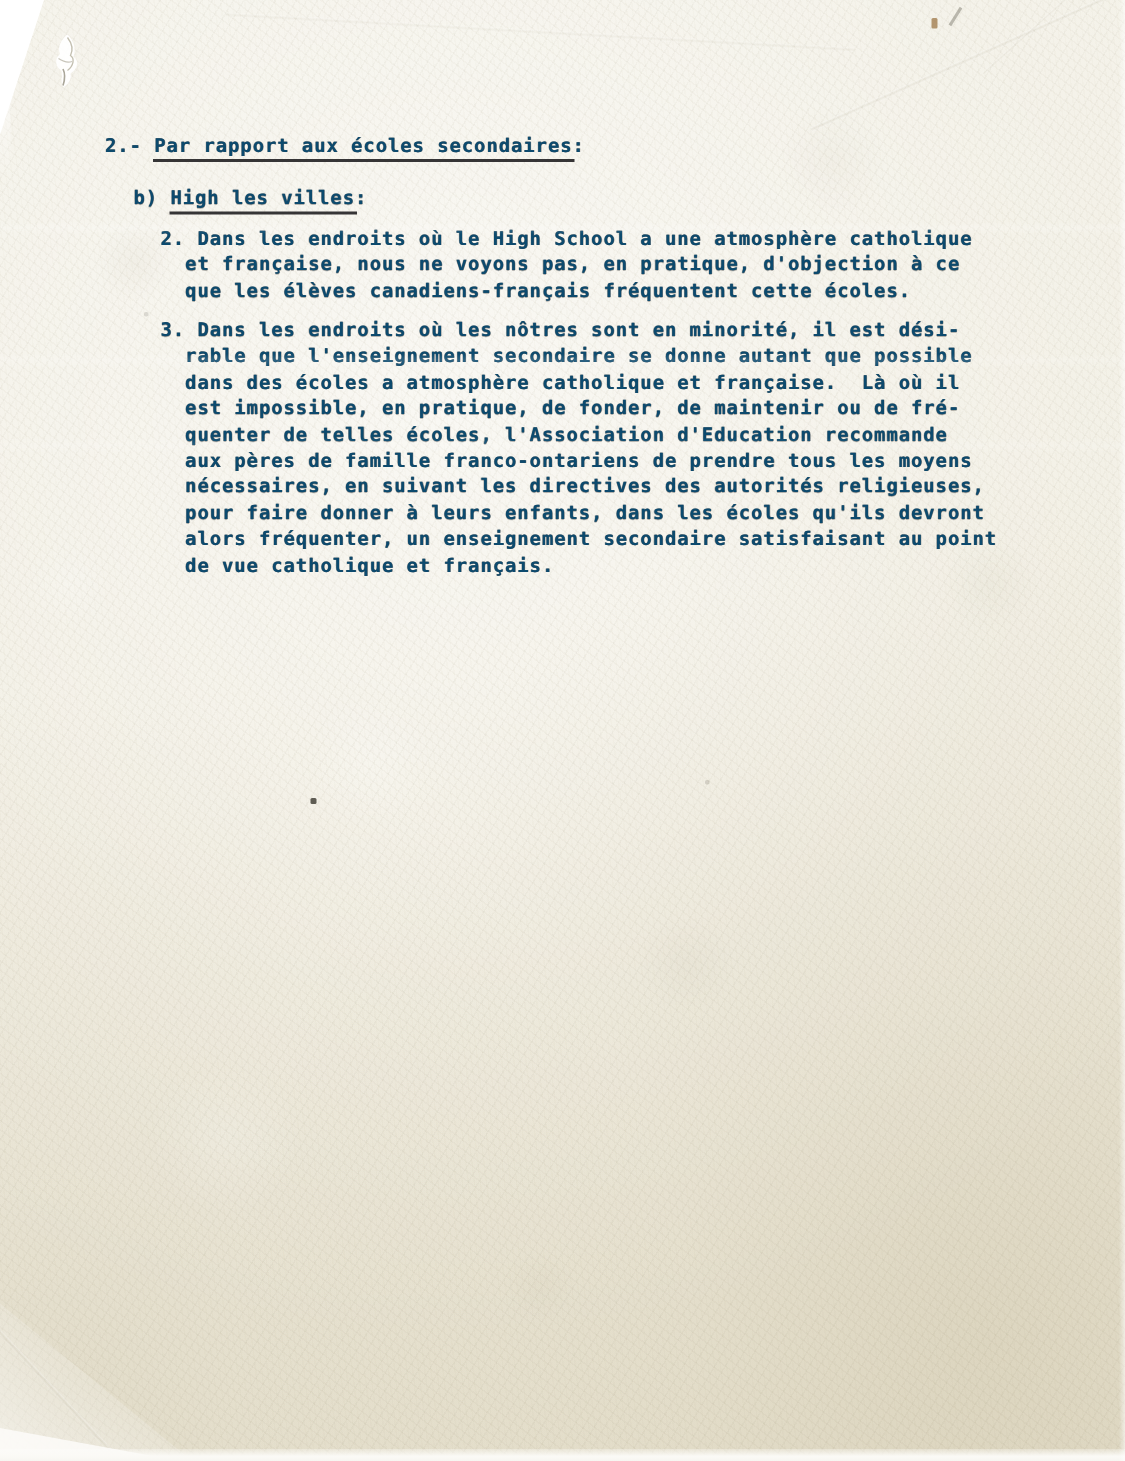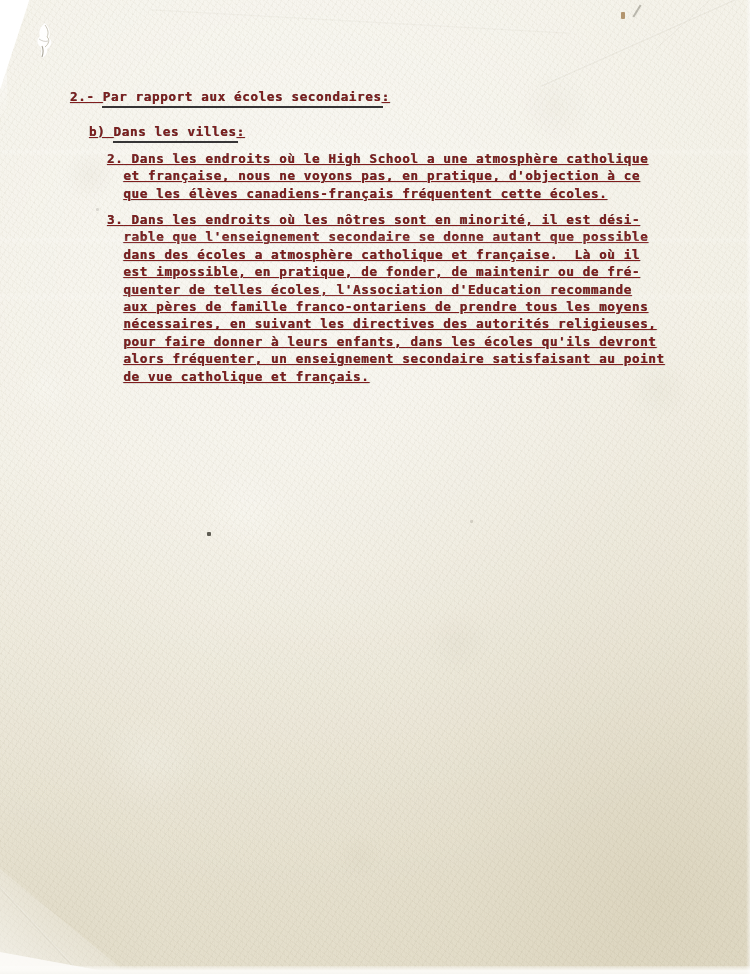"2.- Par rapport aux écoles" .line-host { color: #7f1d1d -> #0c4a6e; text-decoration: underline -> none }
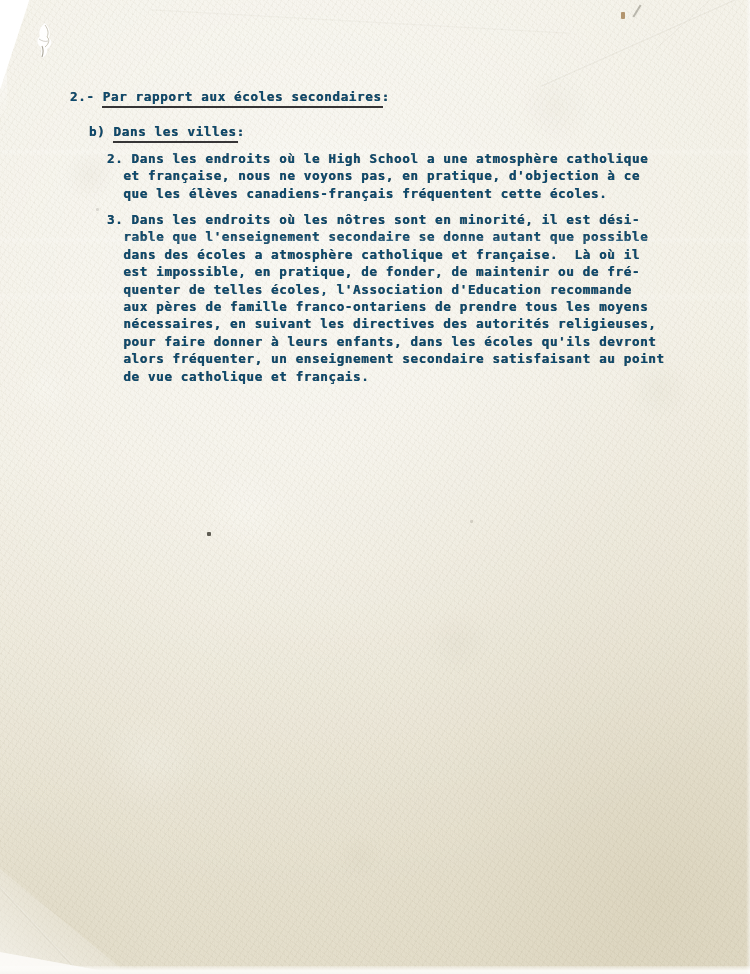"Dans les villes" span.u { text: Dans -> High }
